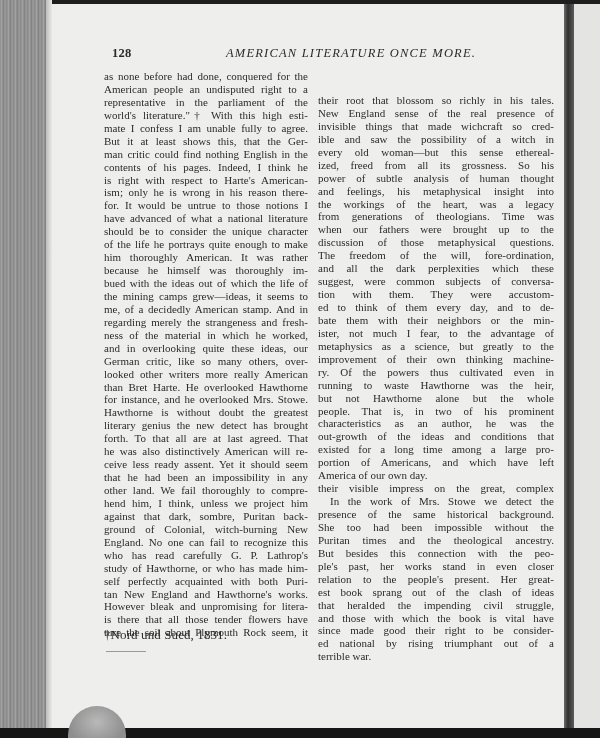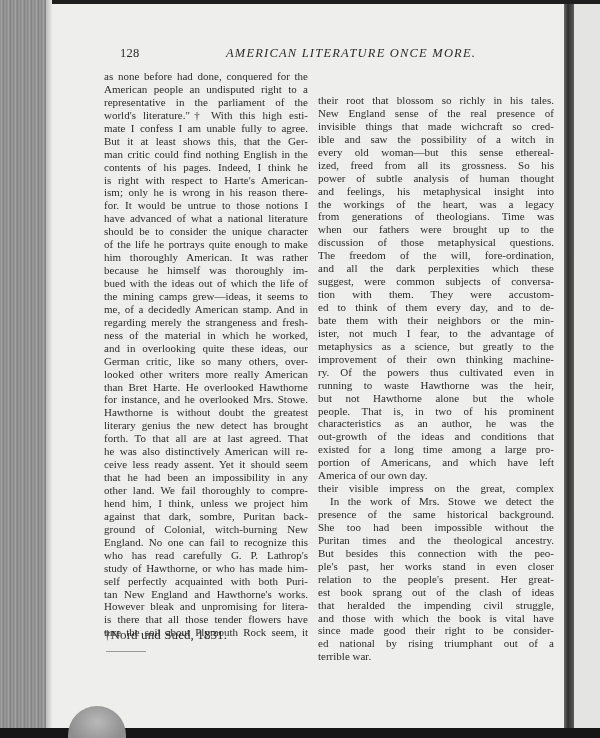"128" .page-number { font-weight: none -> bold; left: 16px -> 8px }
